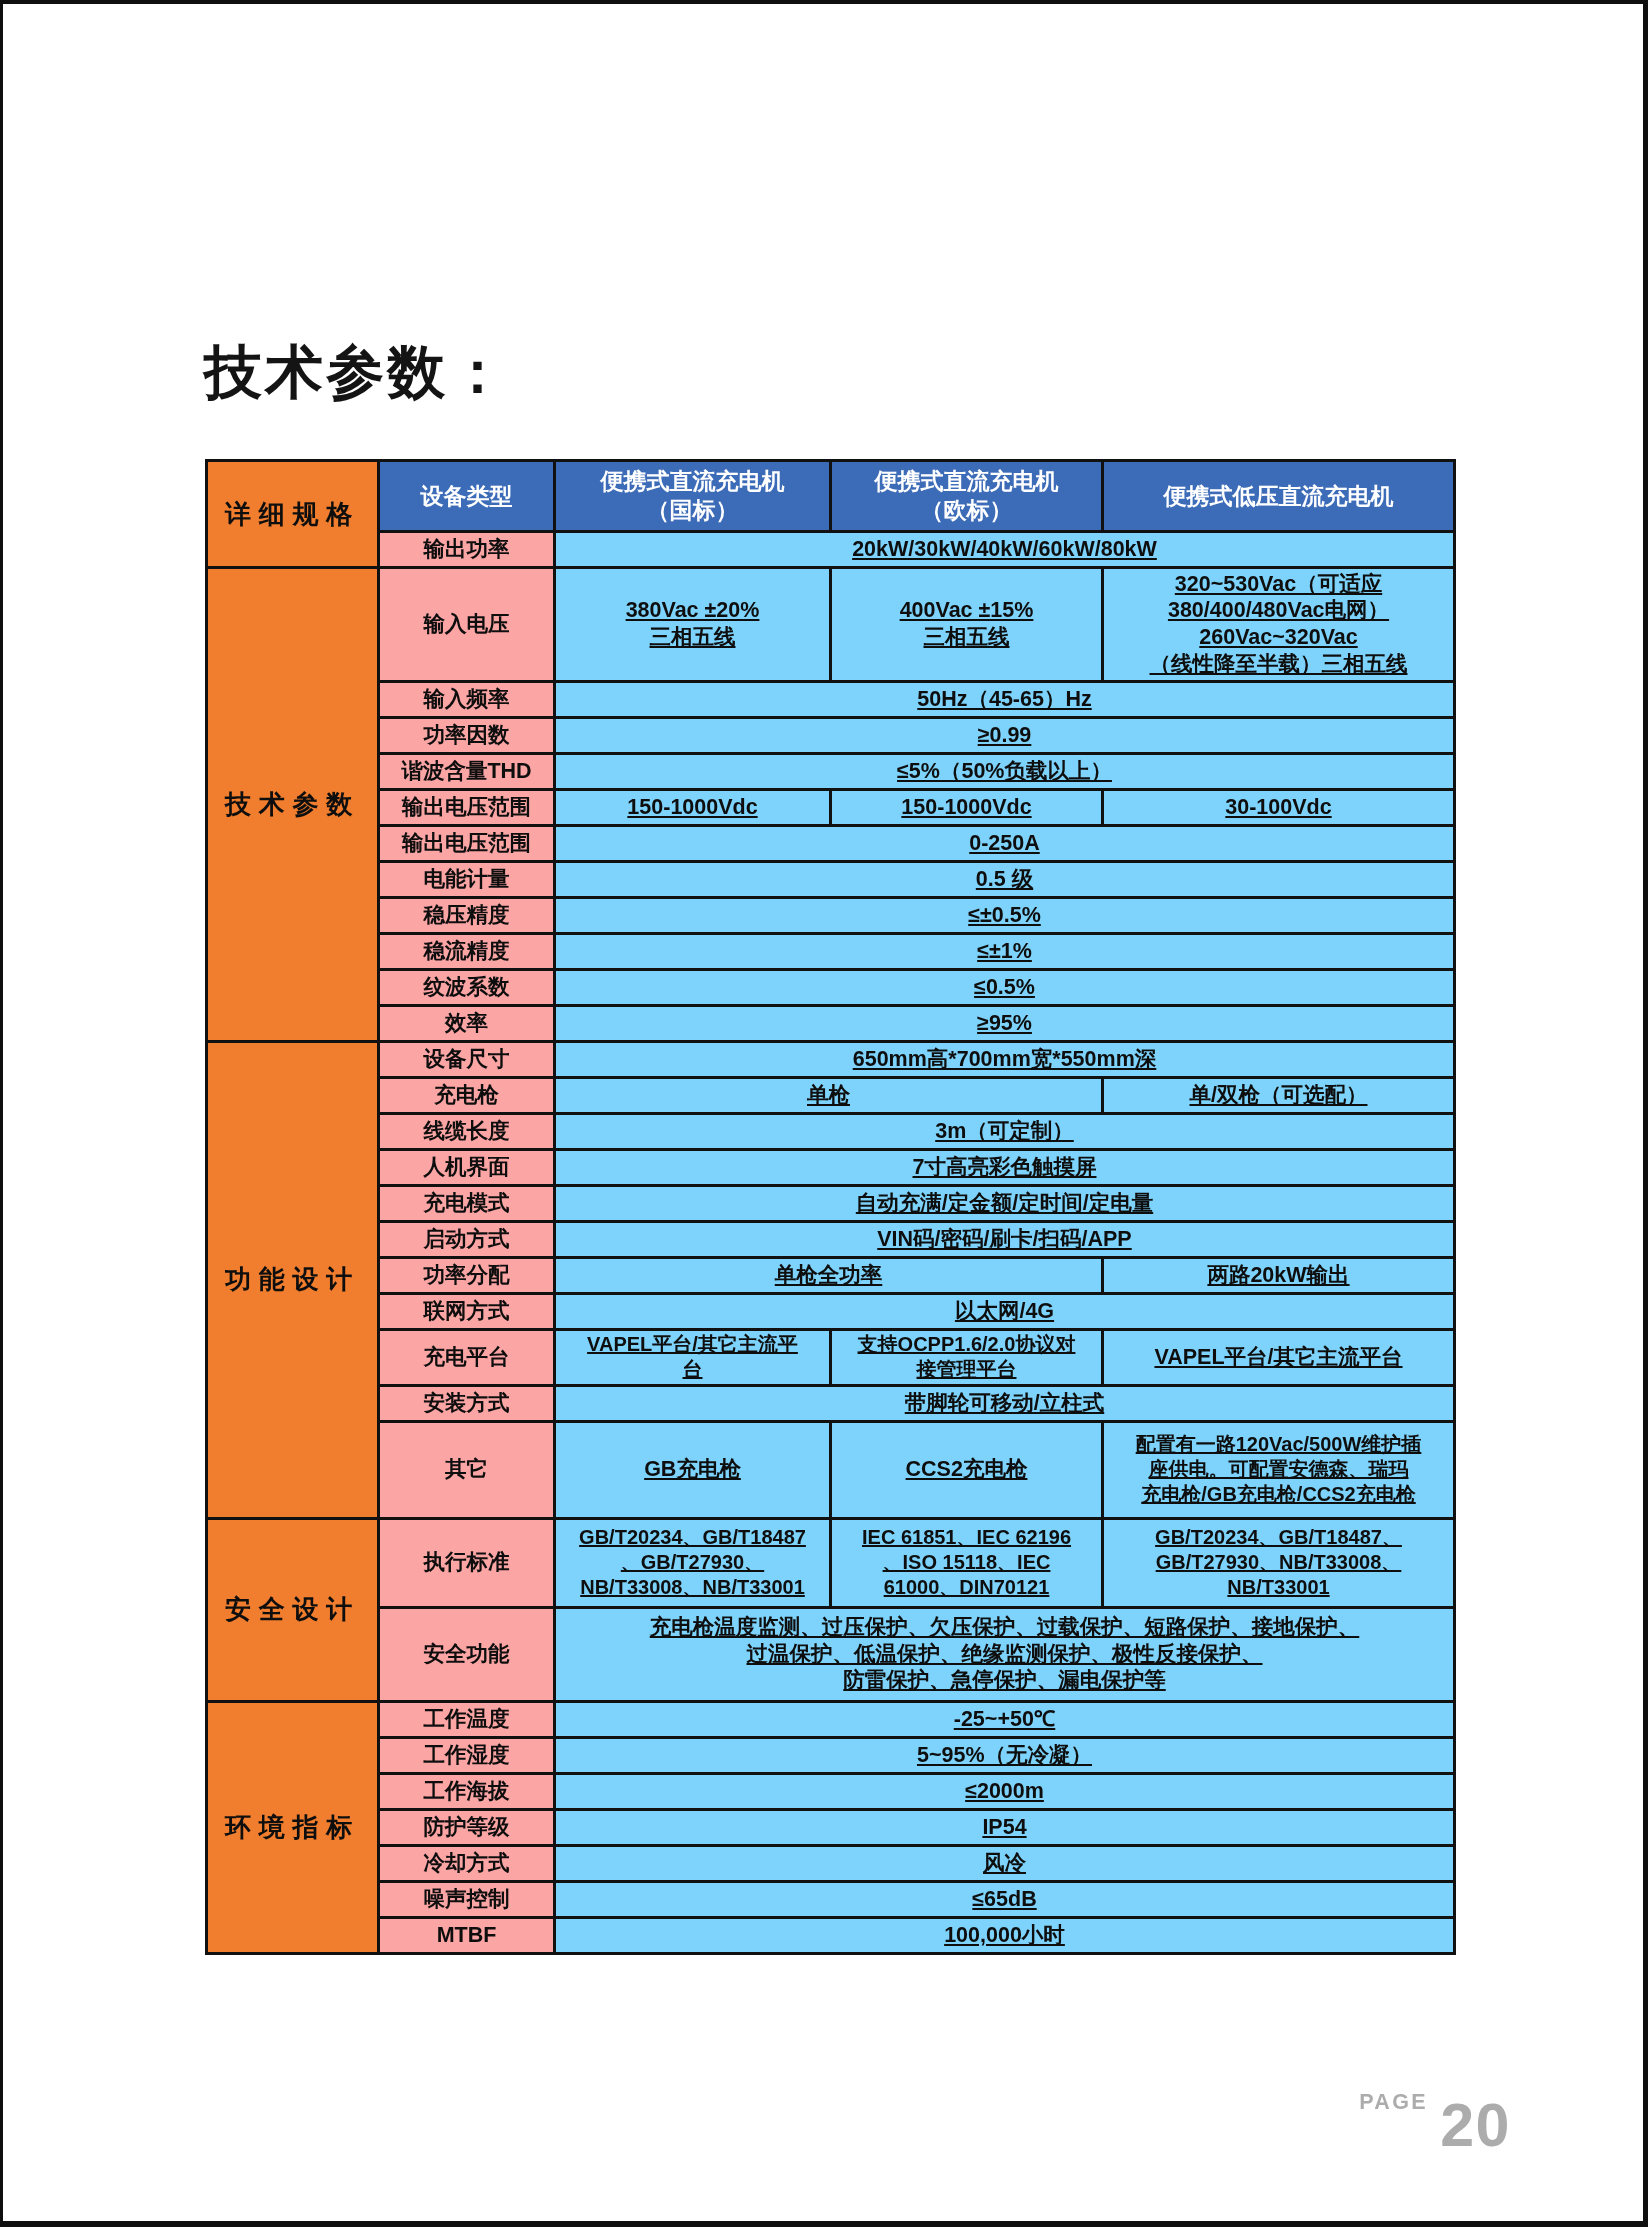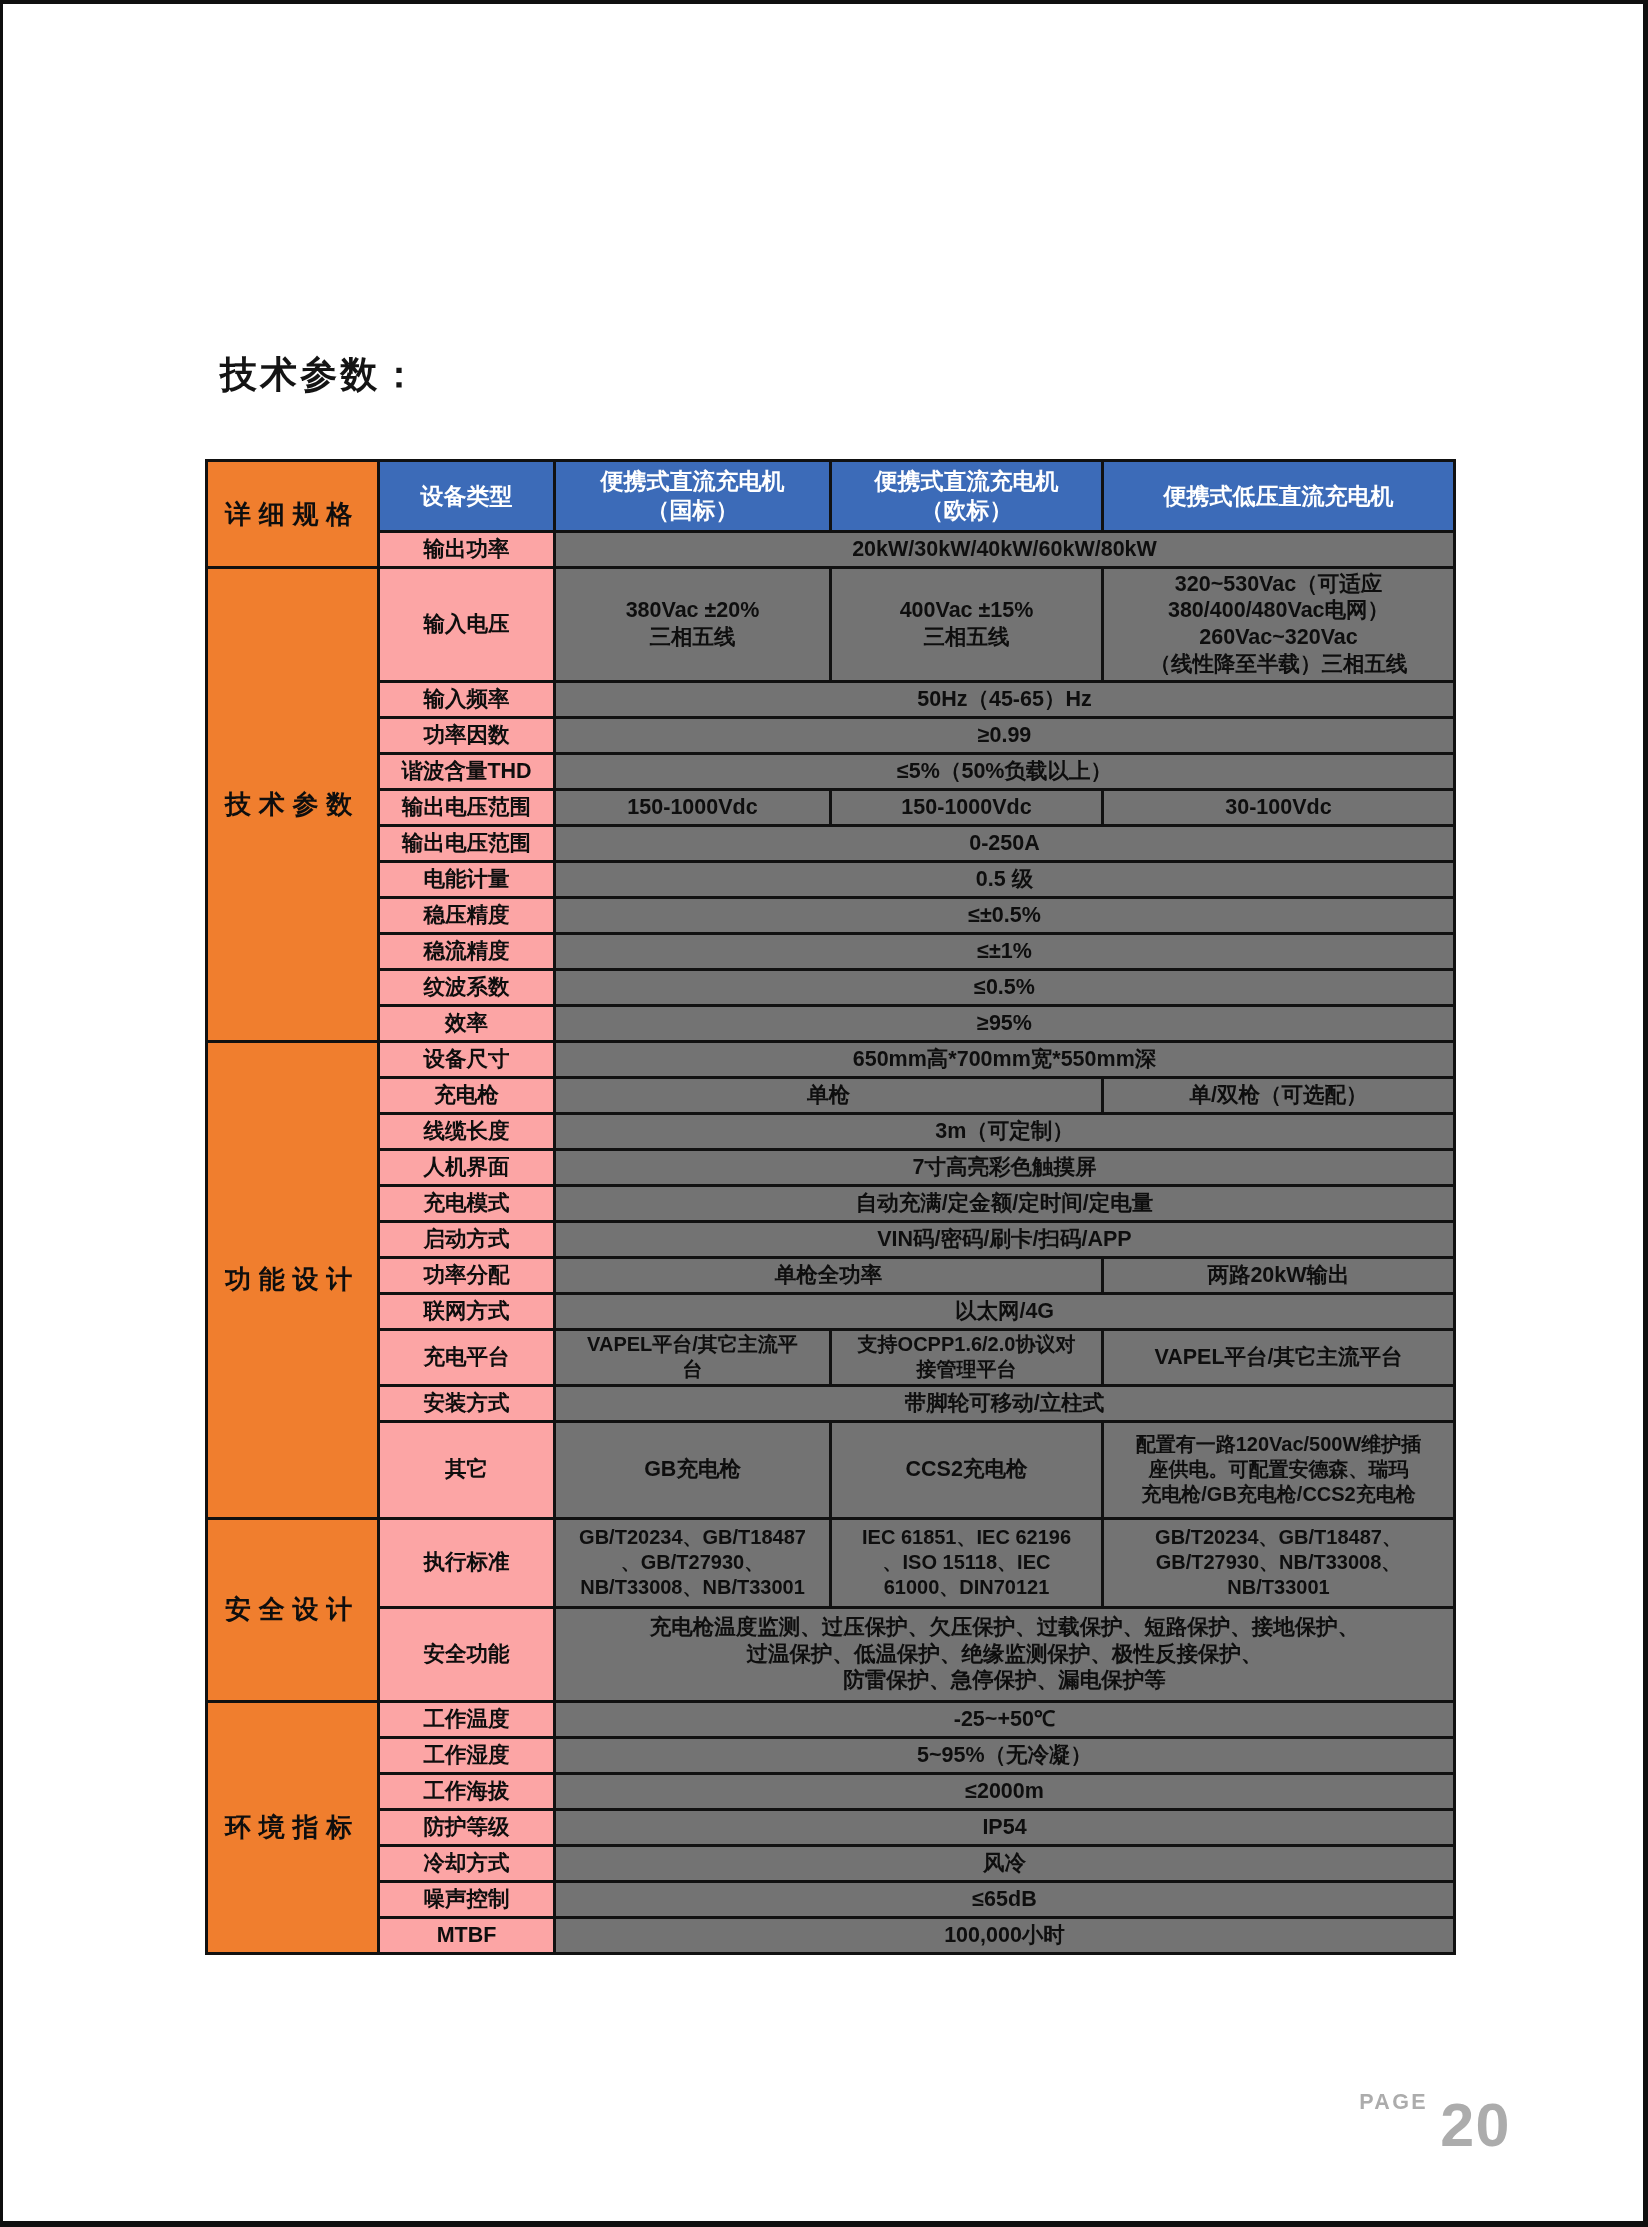"技术参数：" .doc-title { font-size: 37px -> 58px; margin: 16px -> 0 }
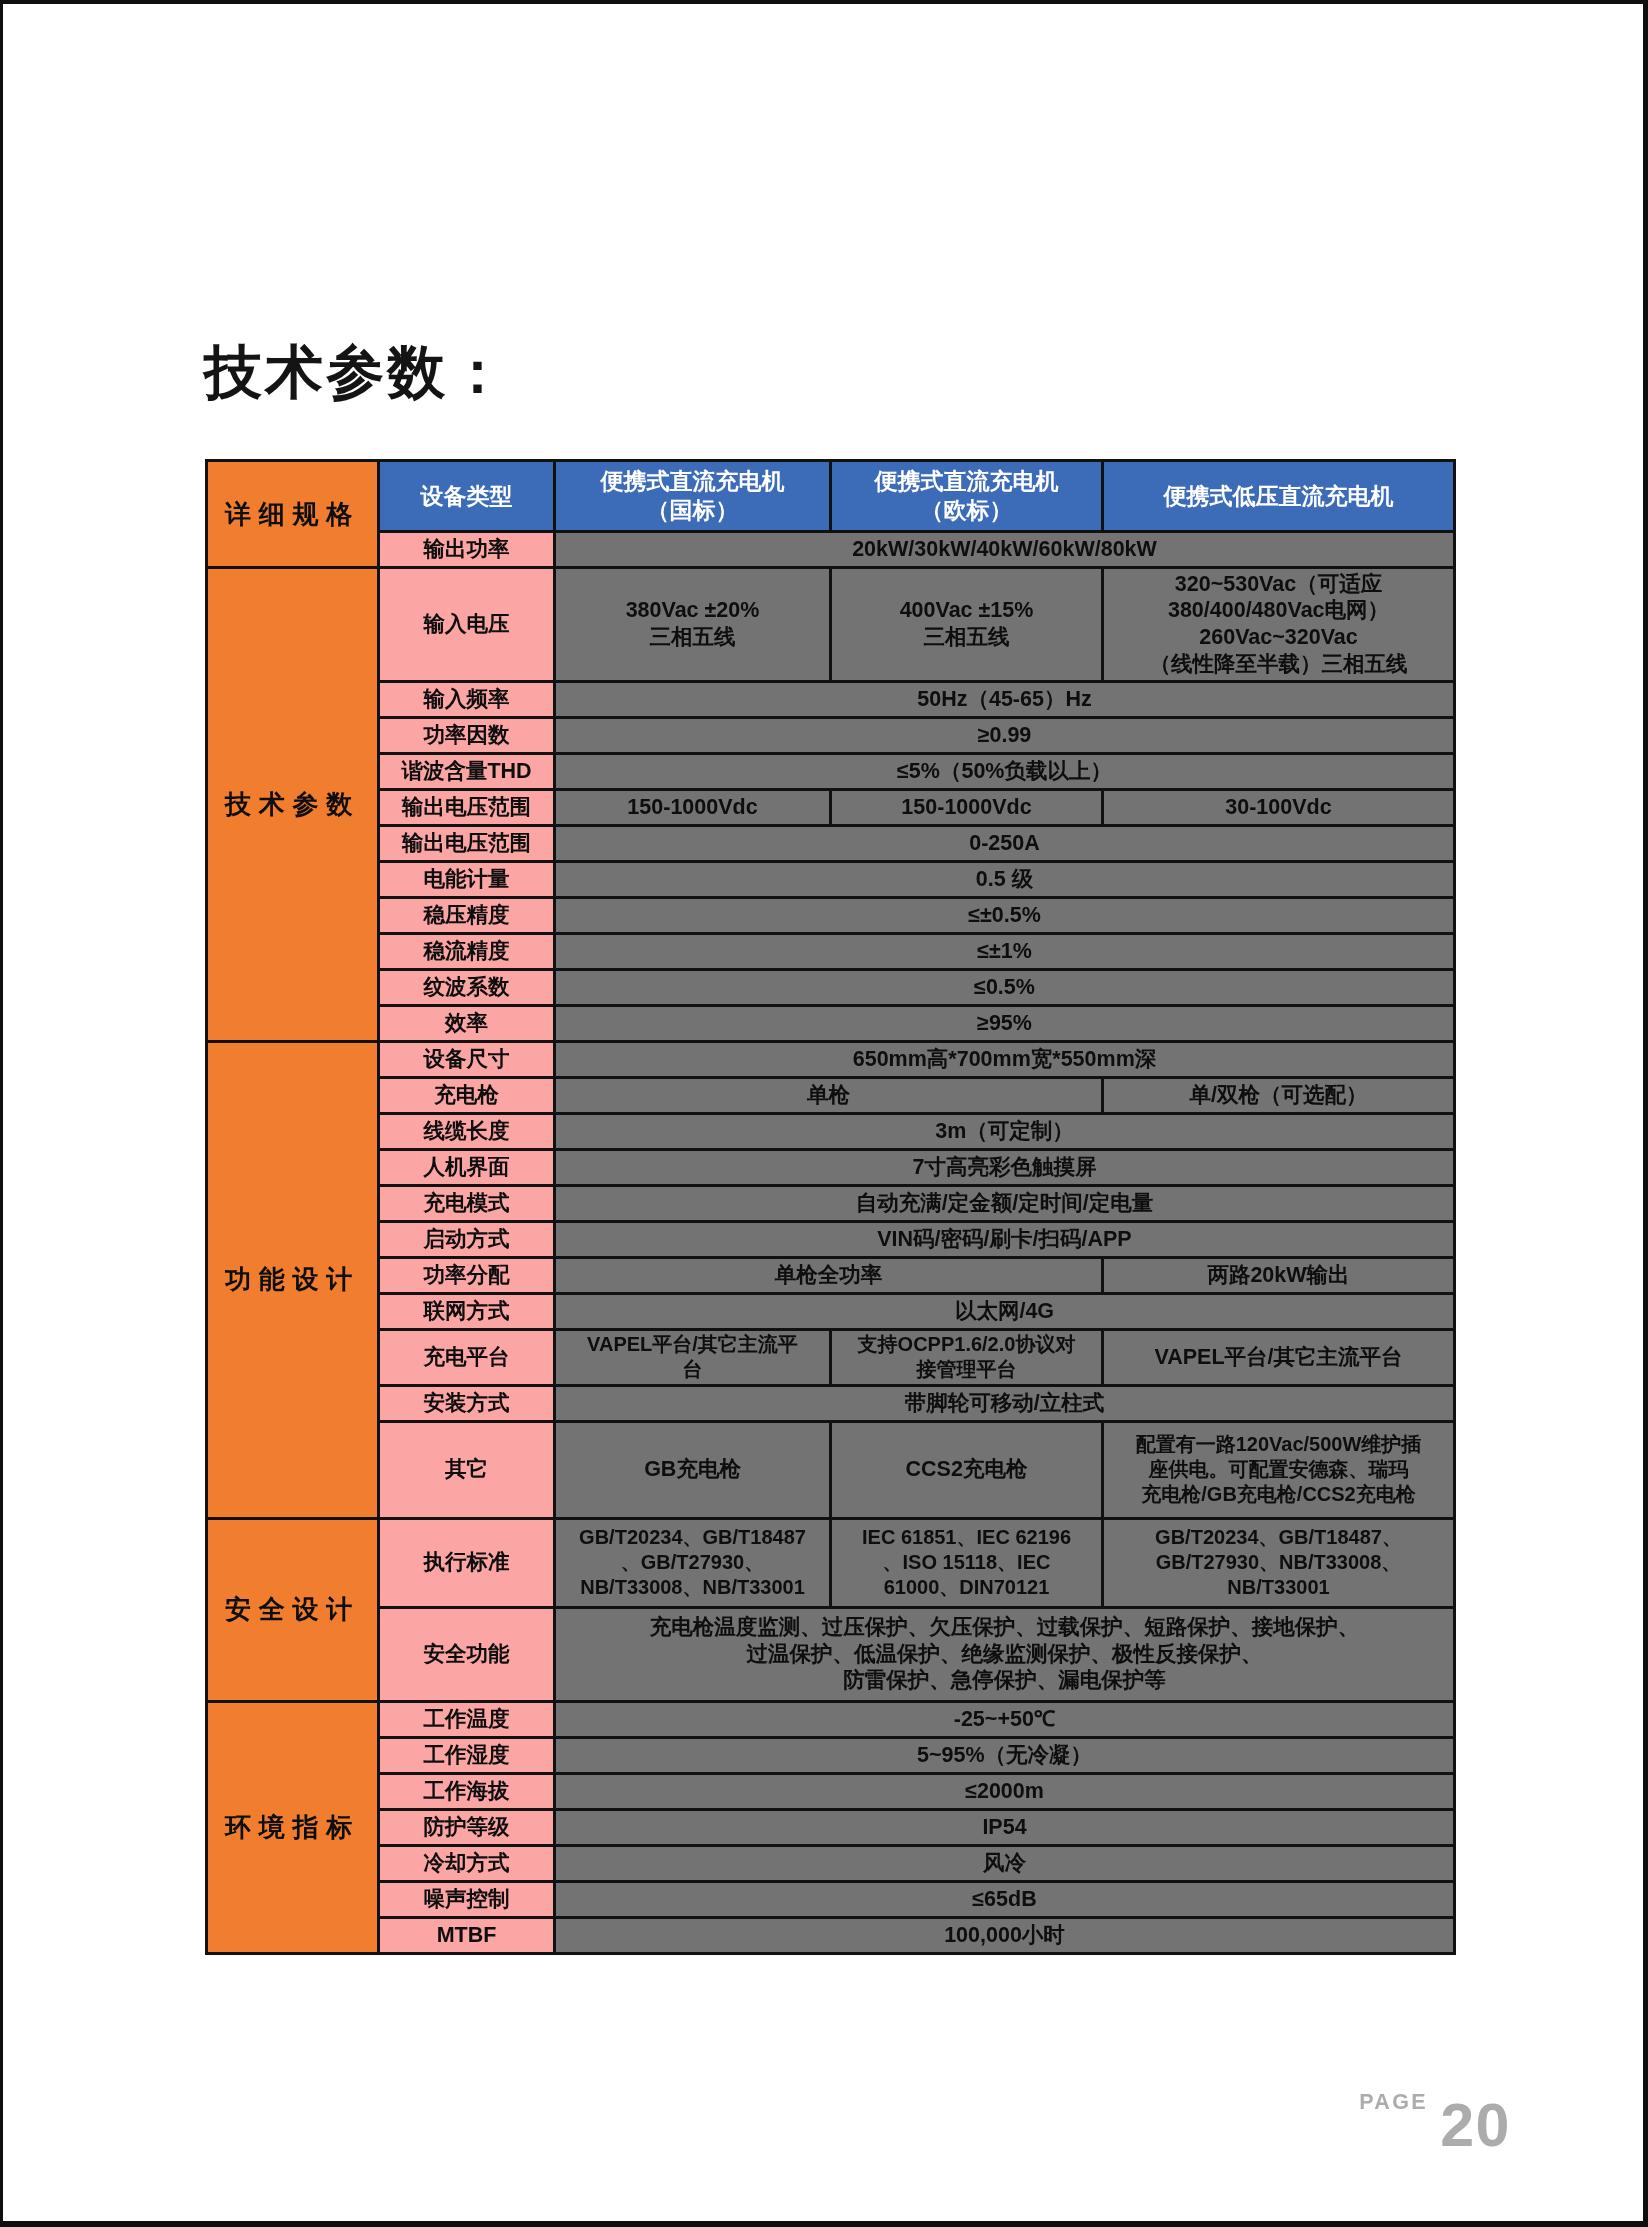"20kW/30kW/40kW/60kW/80kW" td.val { background: #737373 -> #7dd3fc; text-decoration: none -> underline }
